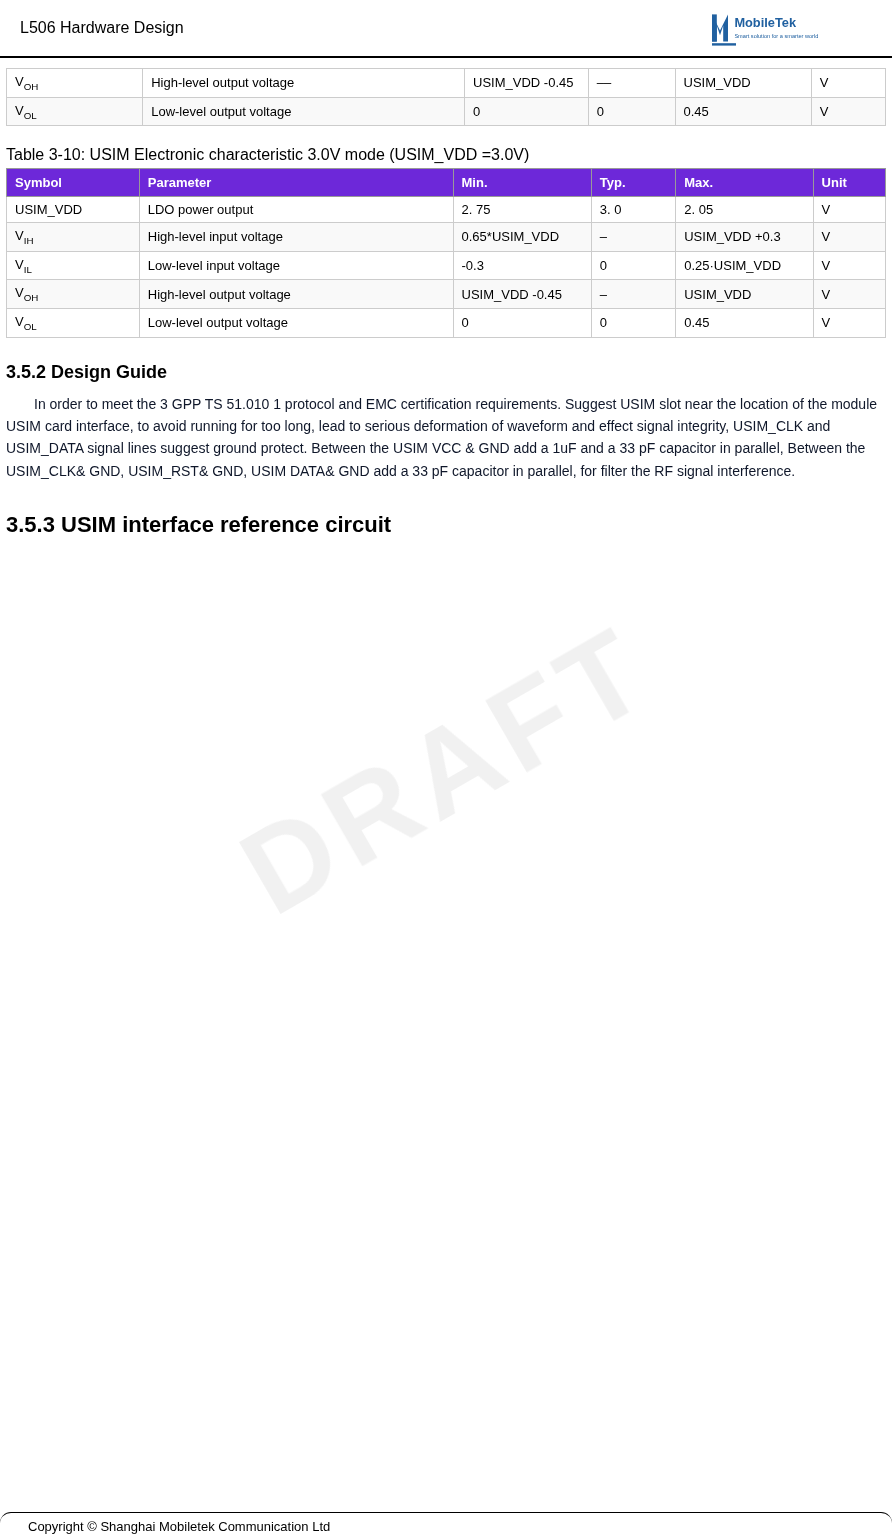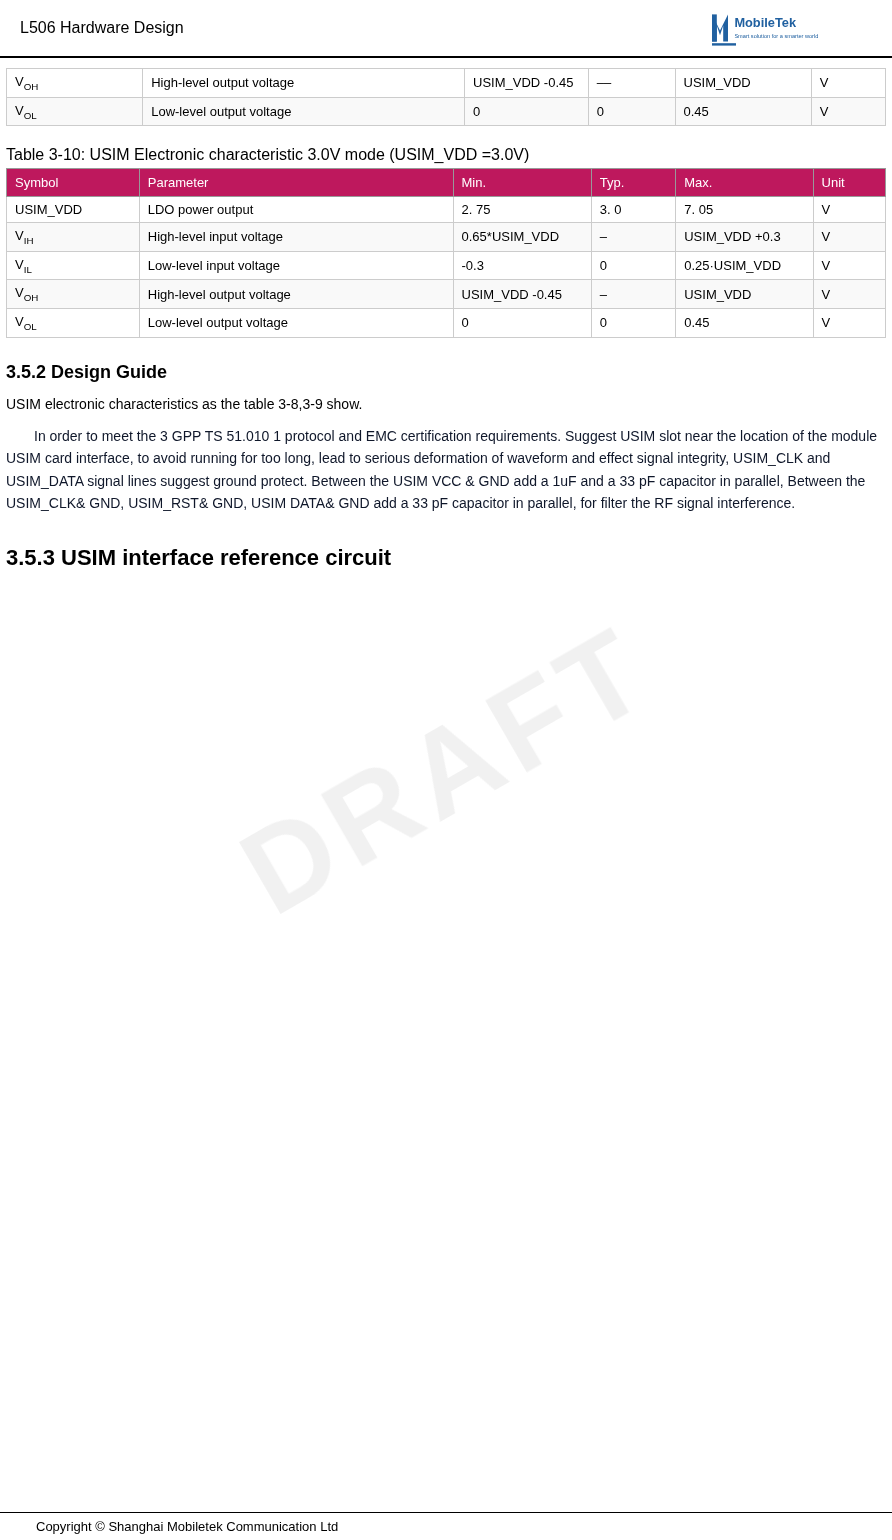"Symbol" .data-table th { background: #be185d -> #6d28d9; font-weight: normal -> bold }
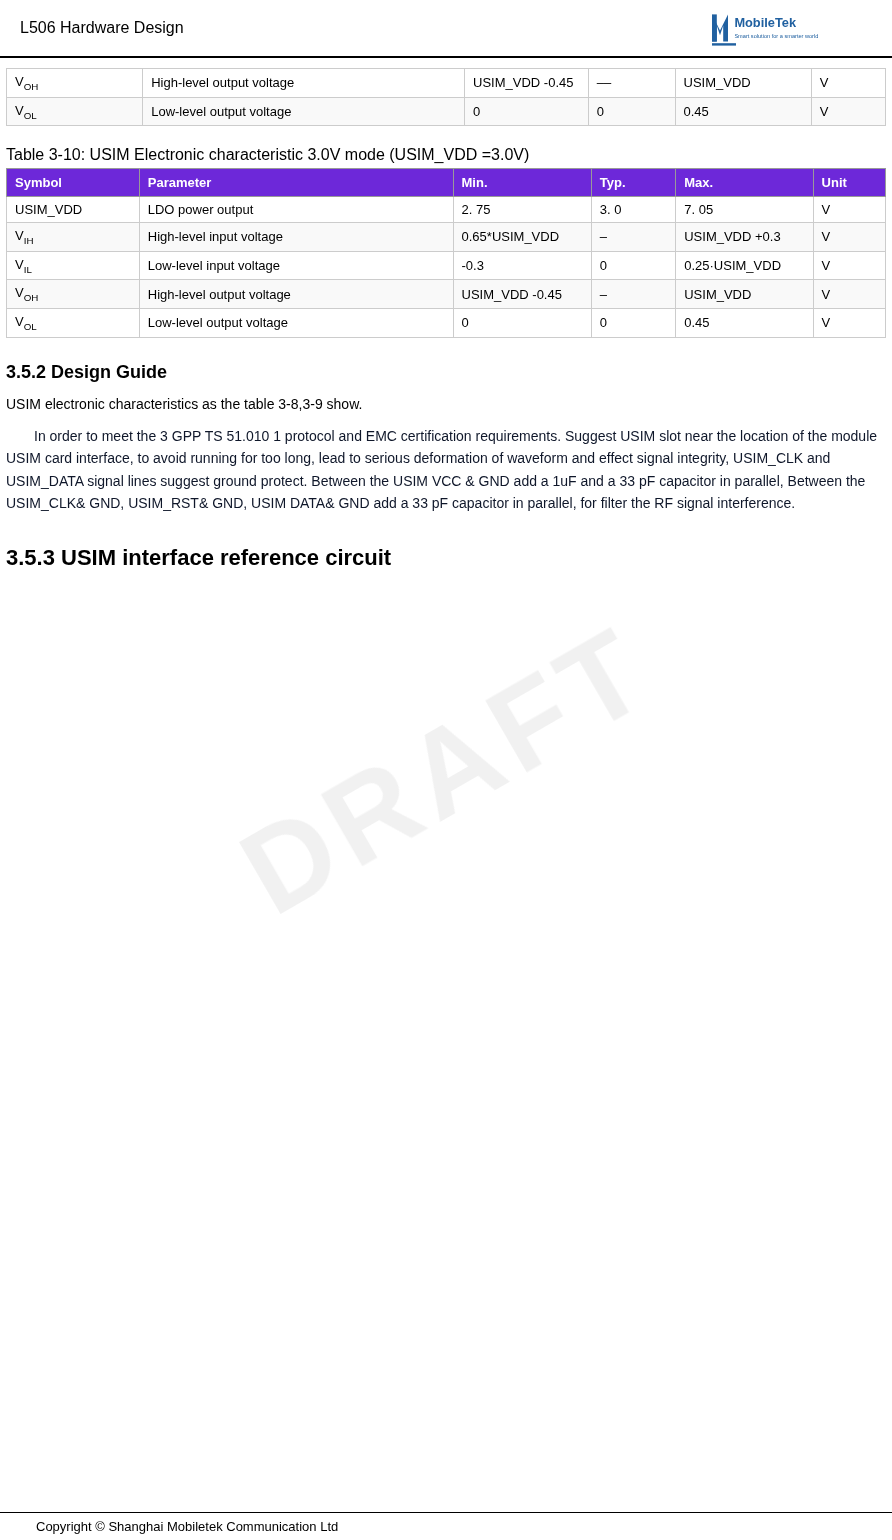"7. 05" td { text: 7 -> 2 }
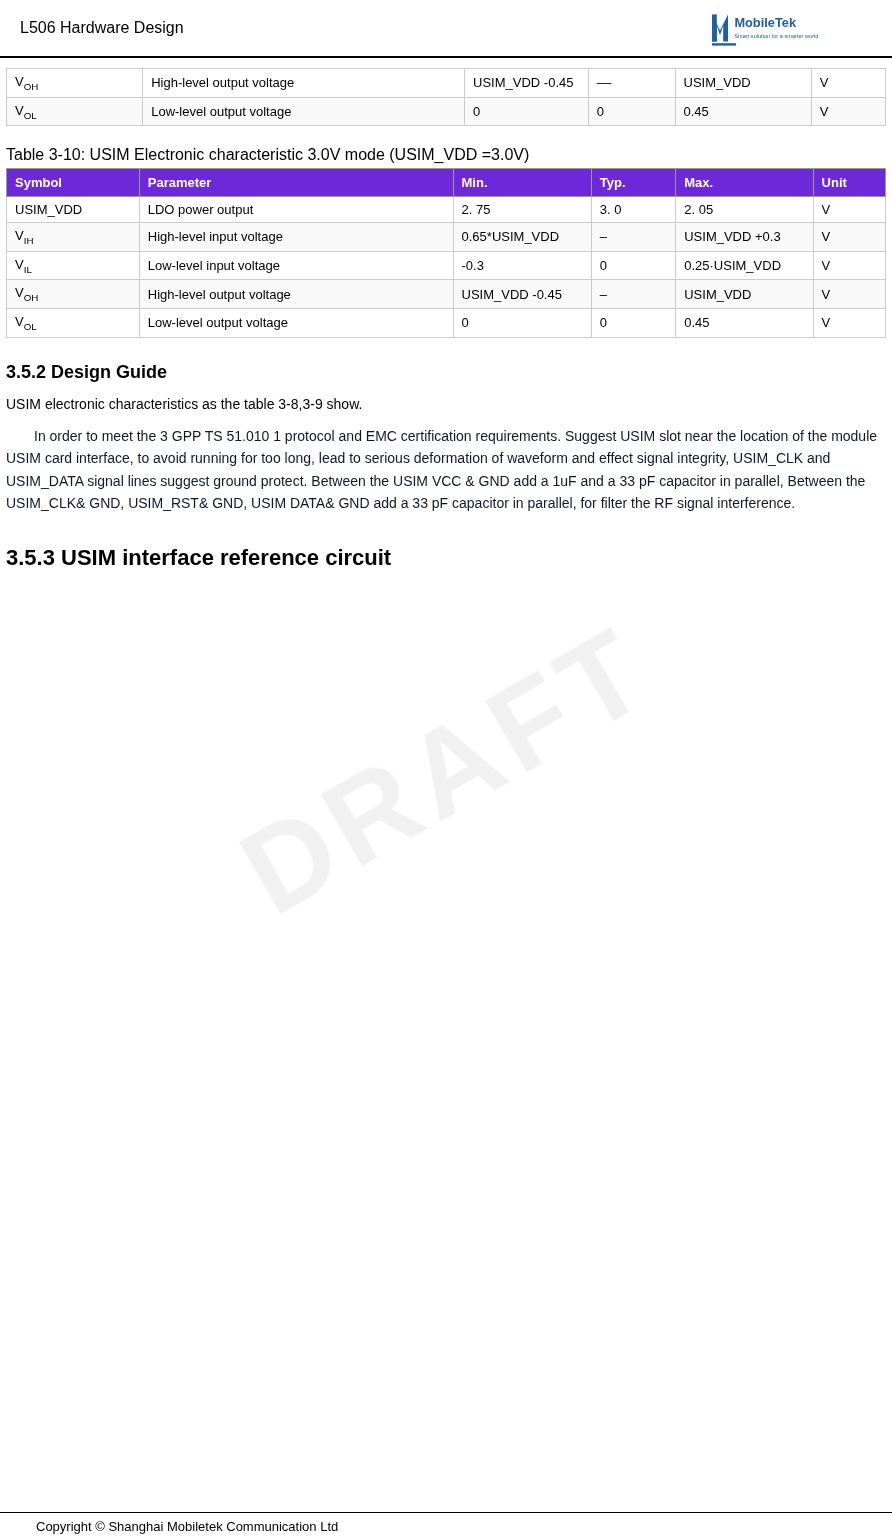"USIM electronic characteristics as the" p.body-text { html: <p>USIM electronic characteristics as the table 3-8,3-9 show.</p> -> none }
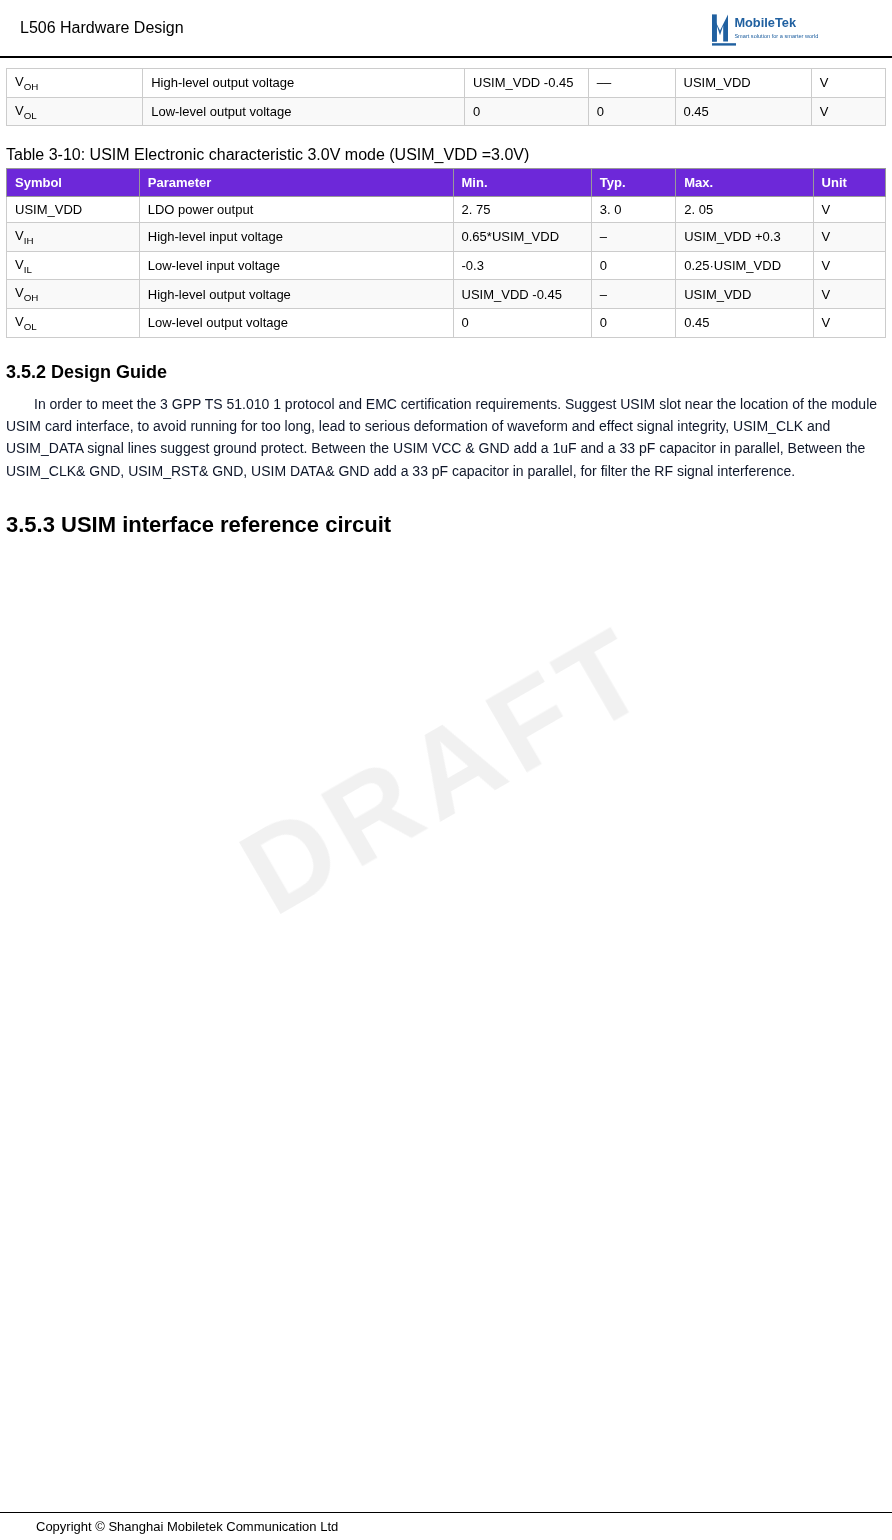"Copyright © Shanghai Mobiletek" .footer { border-radius: none -> 11px; padding: 6px 36px -> 6px 28px }
